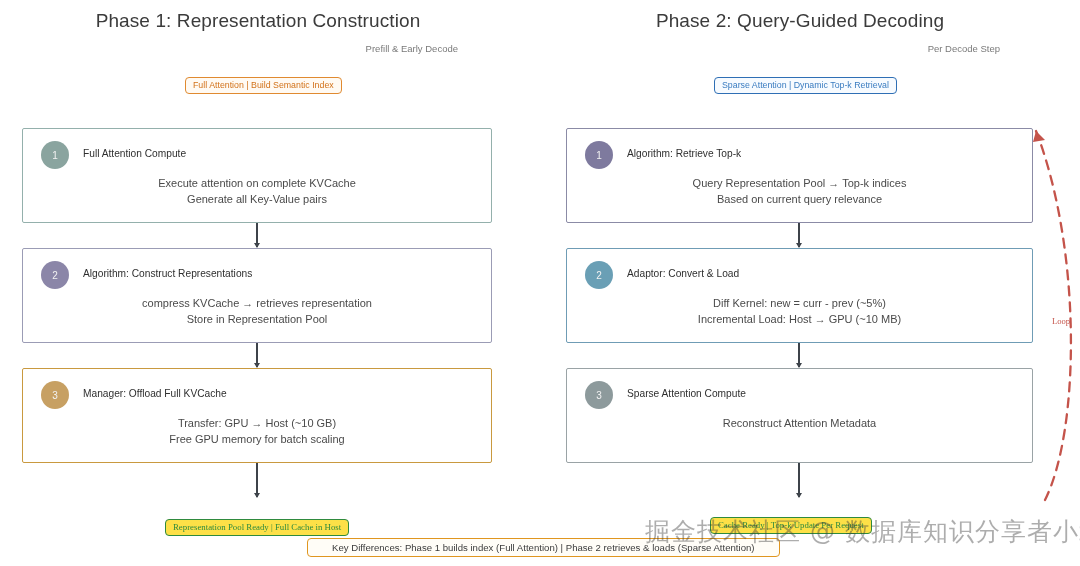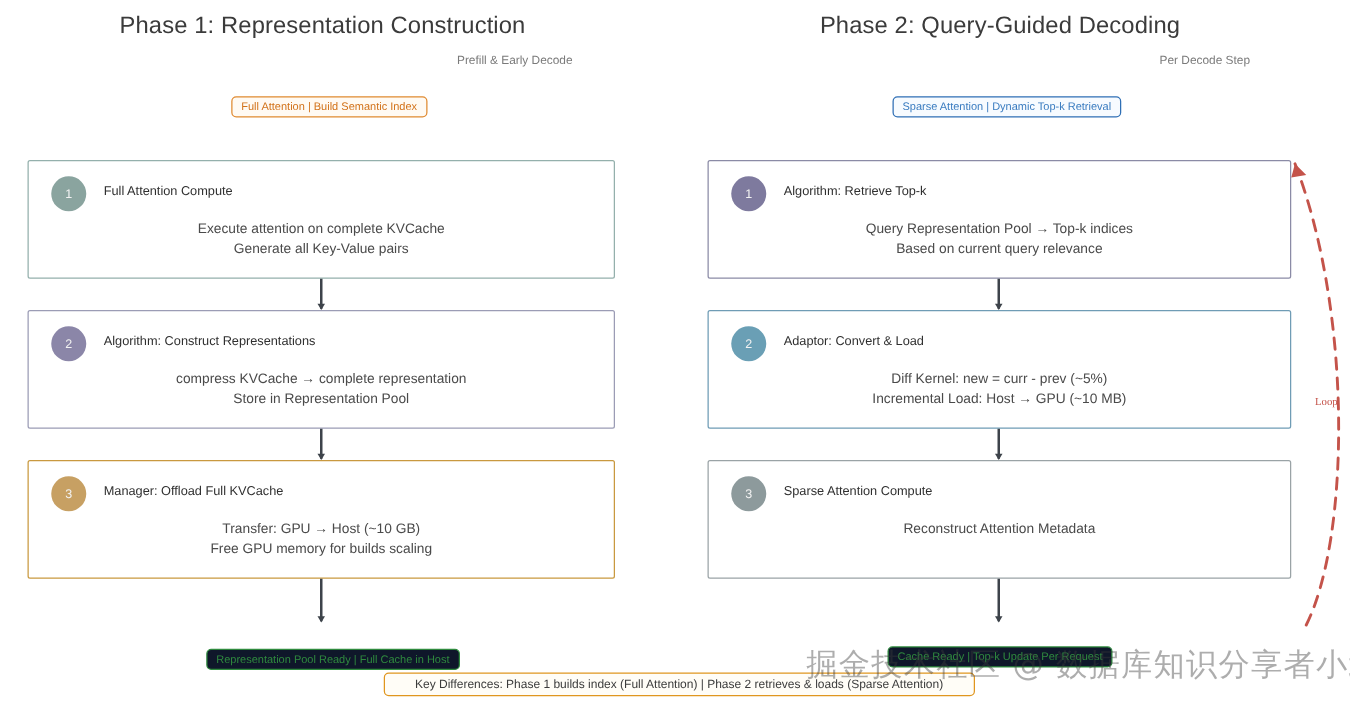"compress KVCache → complete" div { text: complete -> retrieves }
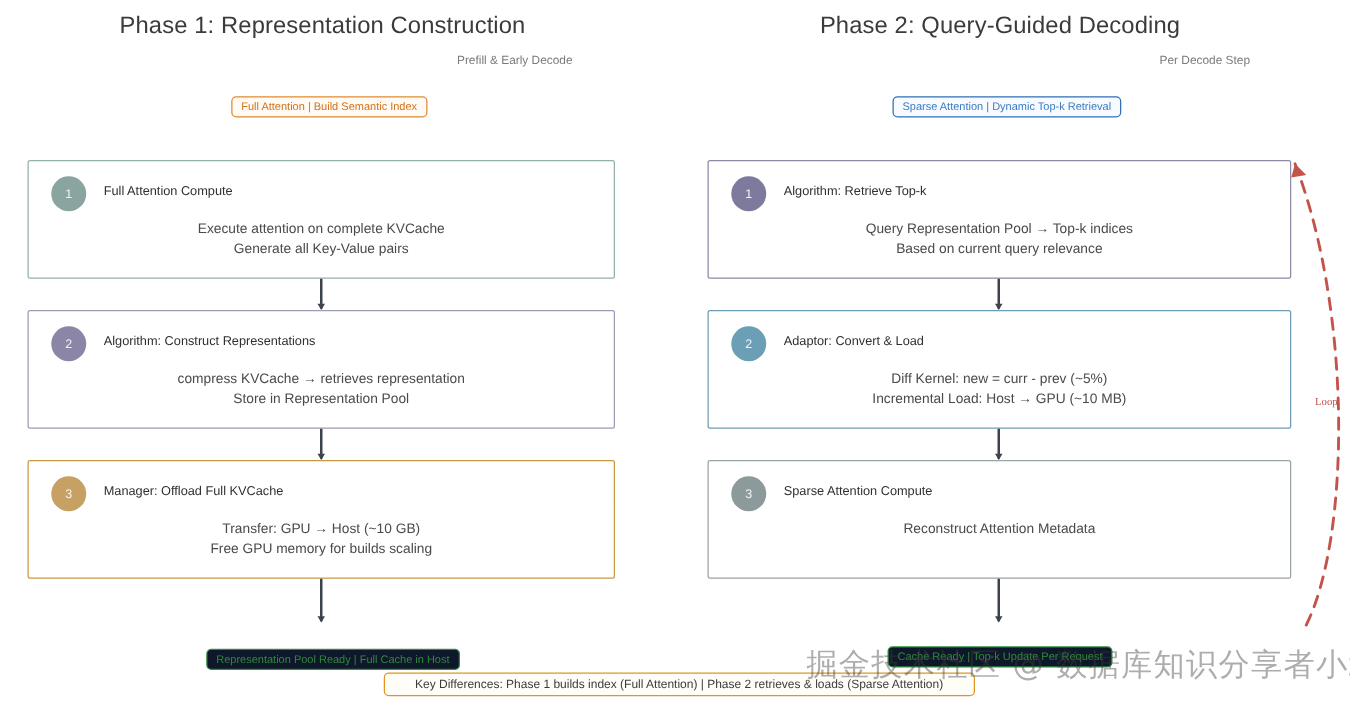"Free GPU memory for builds" div { text: builds -> batch }
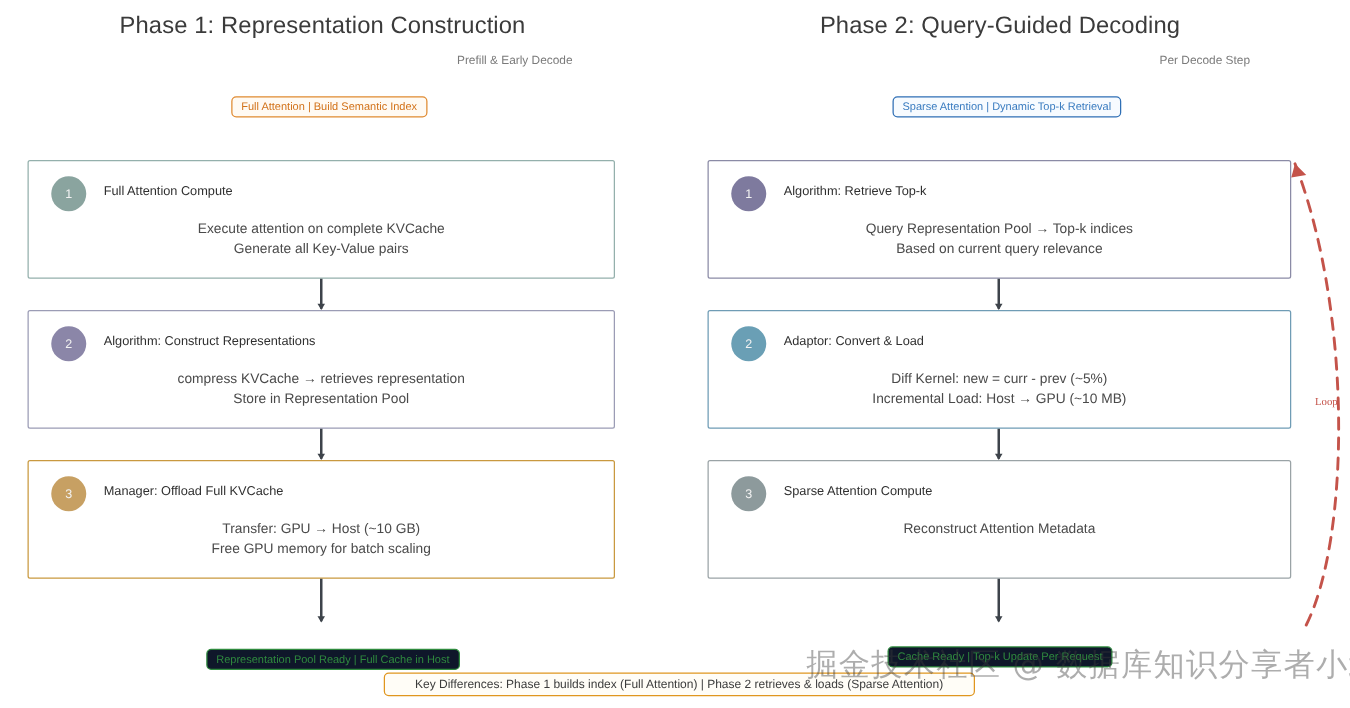"Representation Pool Ready | Full" .pill.green { background: #0f172a -> #fde047; font-family: none -> Liberation Serif, serif }
